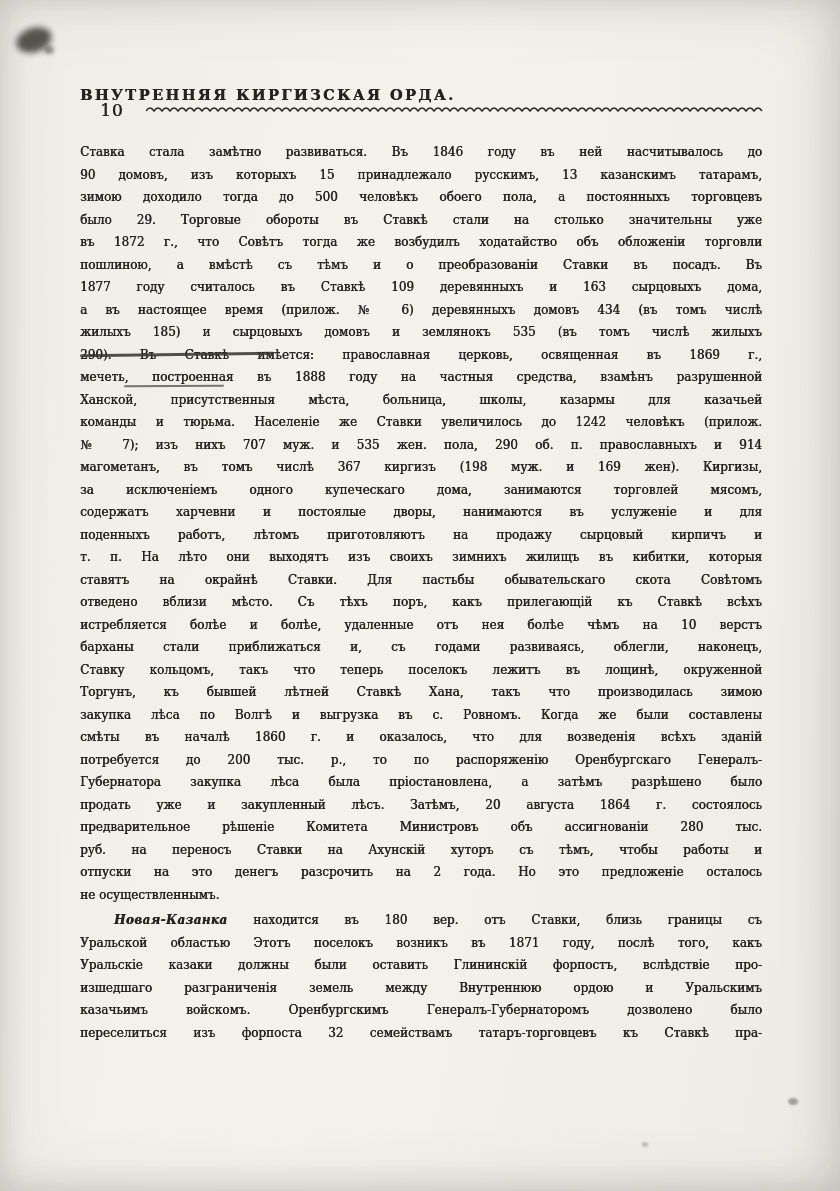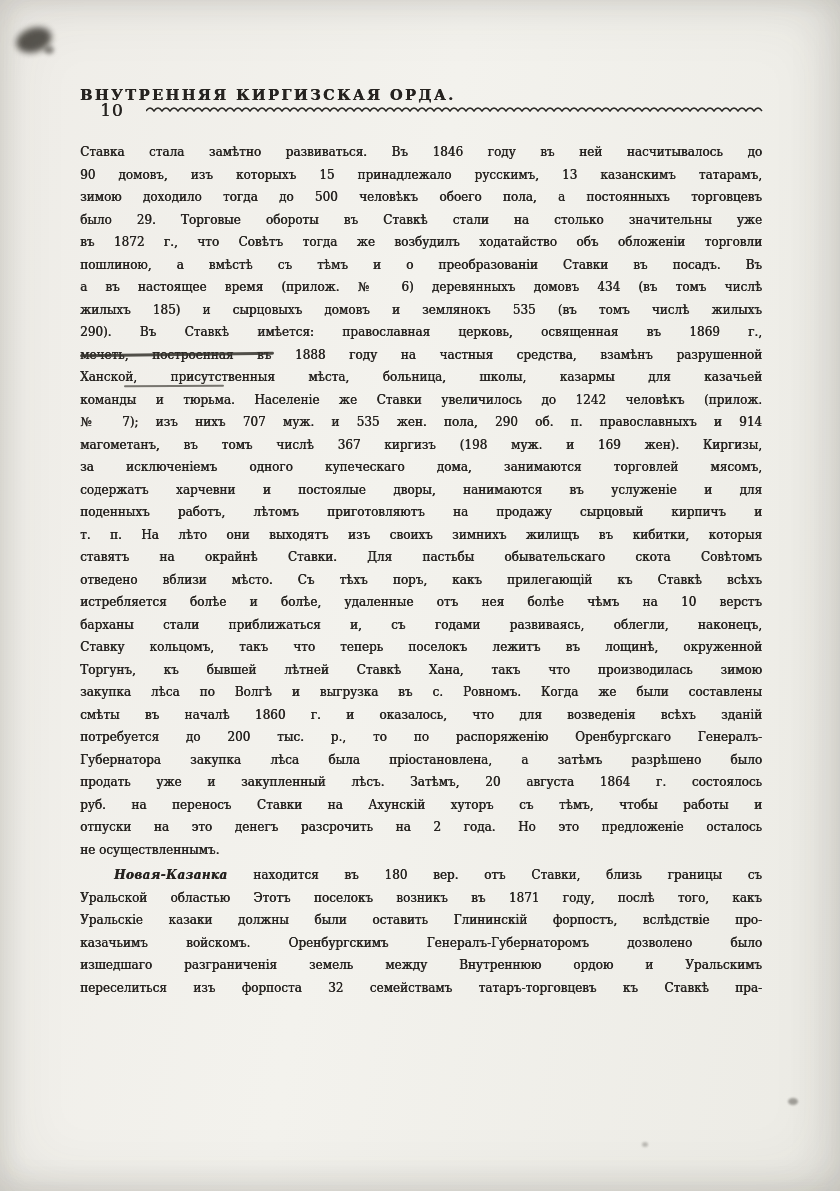"1877 году считалось въ Ставкѣ" div.line { html: none -> <div>1877 году считалось въ Ставкѣ 109 деревянныхъ и 163 сырцовыхъ дома,</div> }
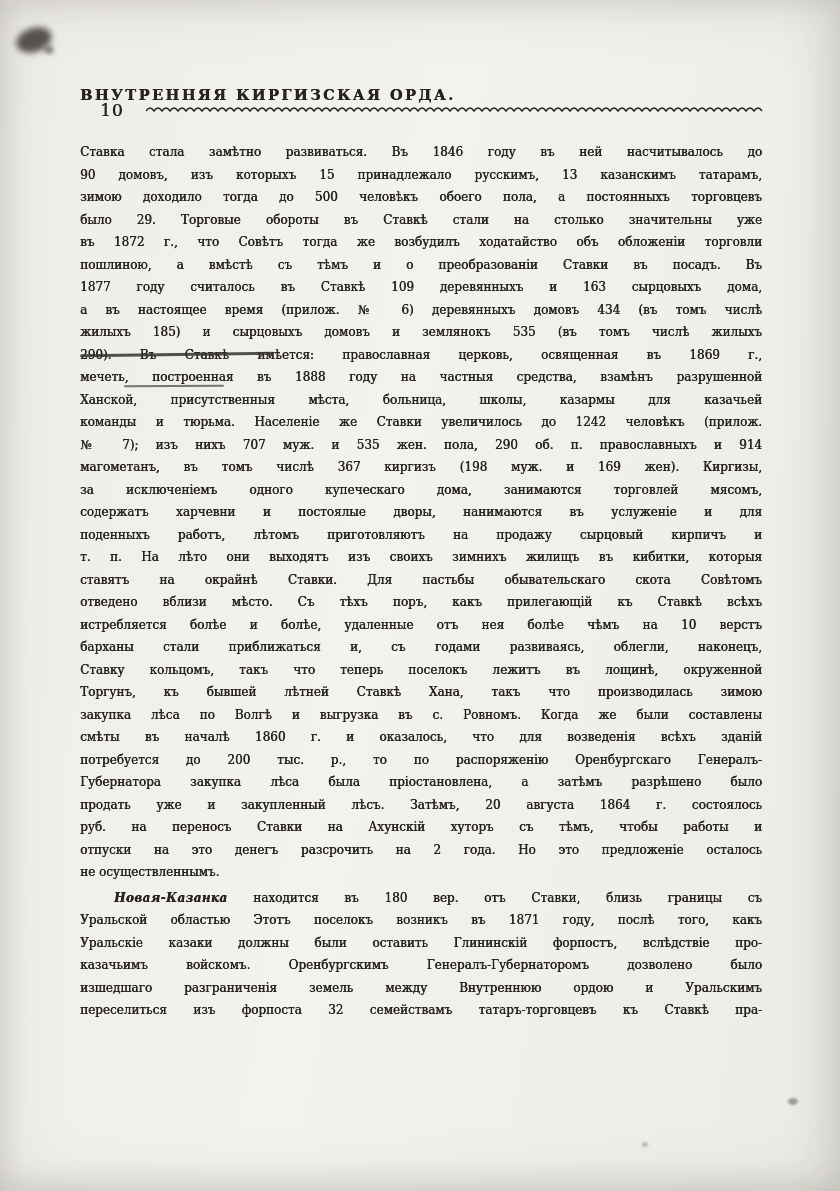"предварительное рѣшеніе Комитета" div.line { html: none -> <div>предварительное рѣшеніе Комитета Министровъ объ ассигнованіи 280 тыс.</div> }
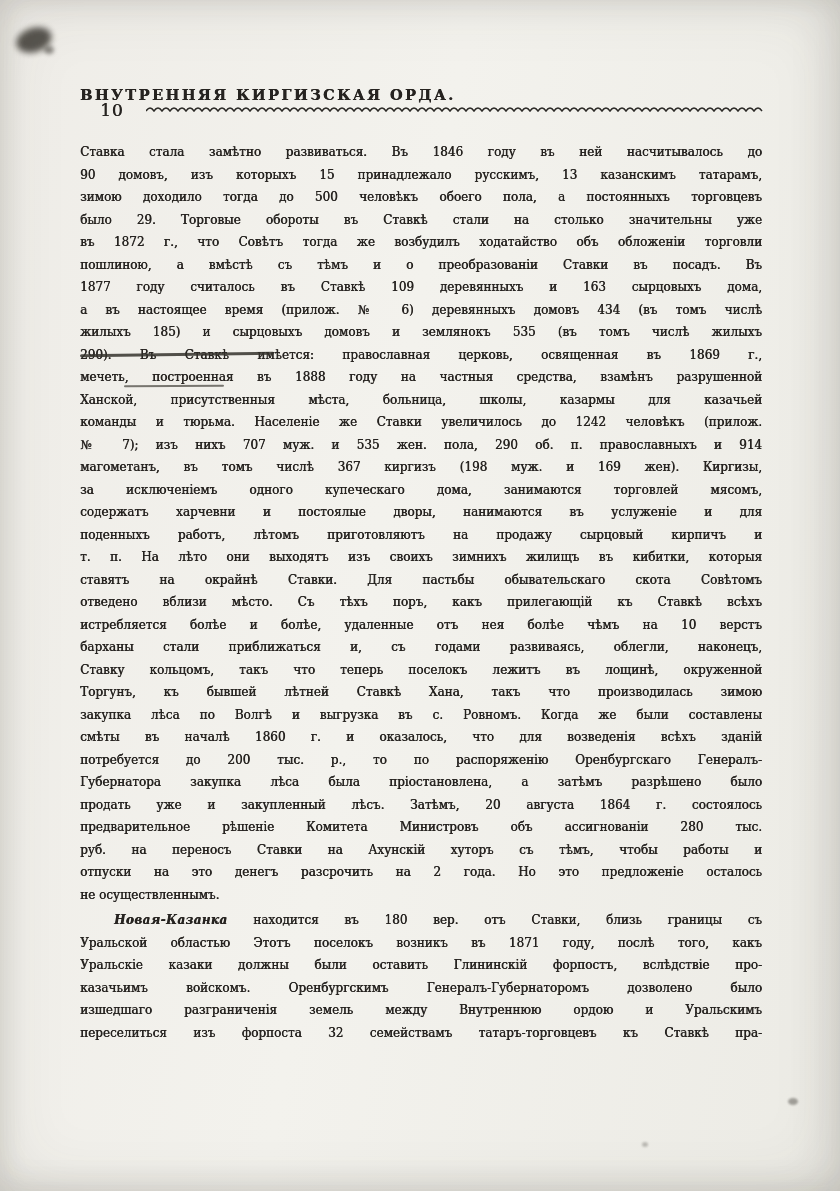"казачьимъ войскомъ. Оренбургскимъ" div.line { order: before "изшедшаго разграниченія земель между" -> after "изшедшаго разграниченія земель между" }
